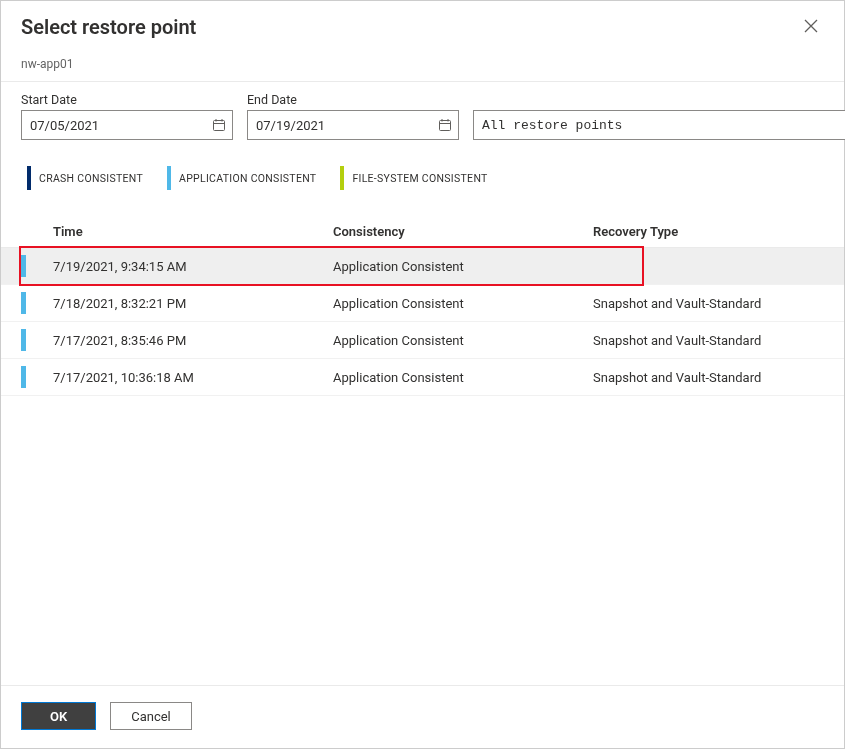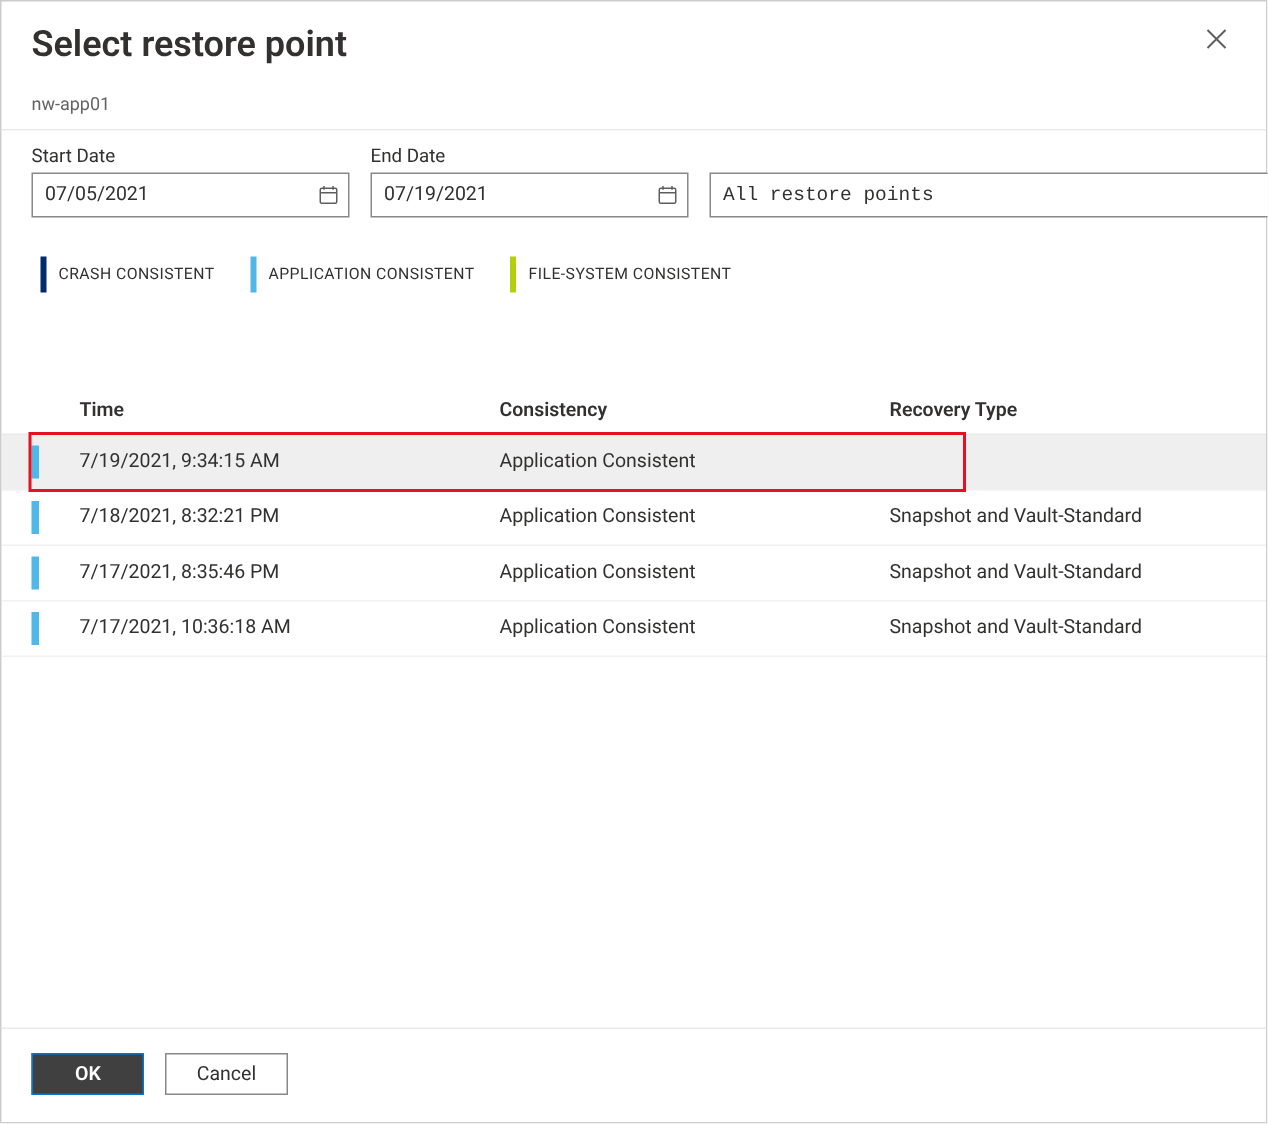"Select restore point" .title { font-size: 24px -> 20px }
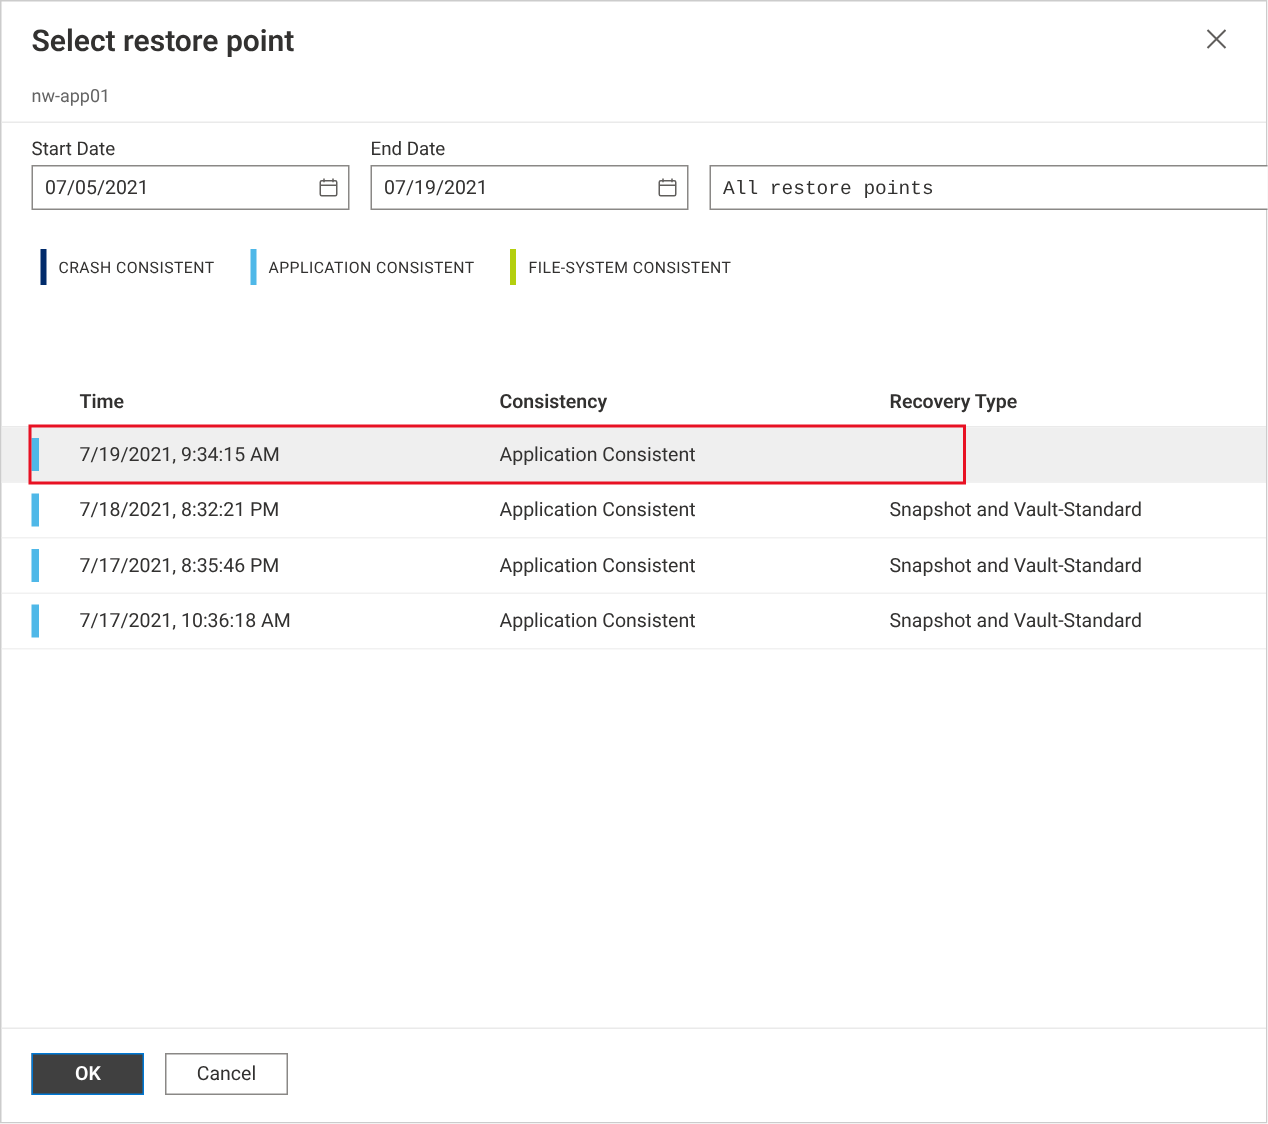"Time" .table-area { margin-top: 37px -> none }
